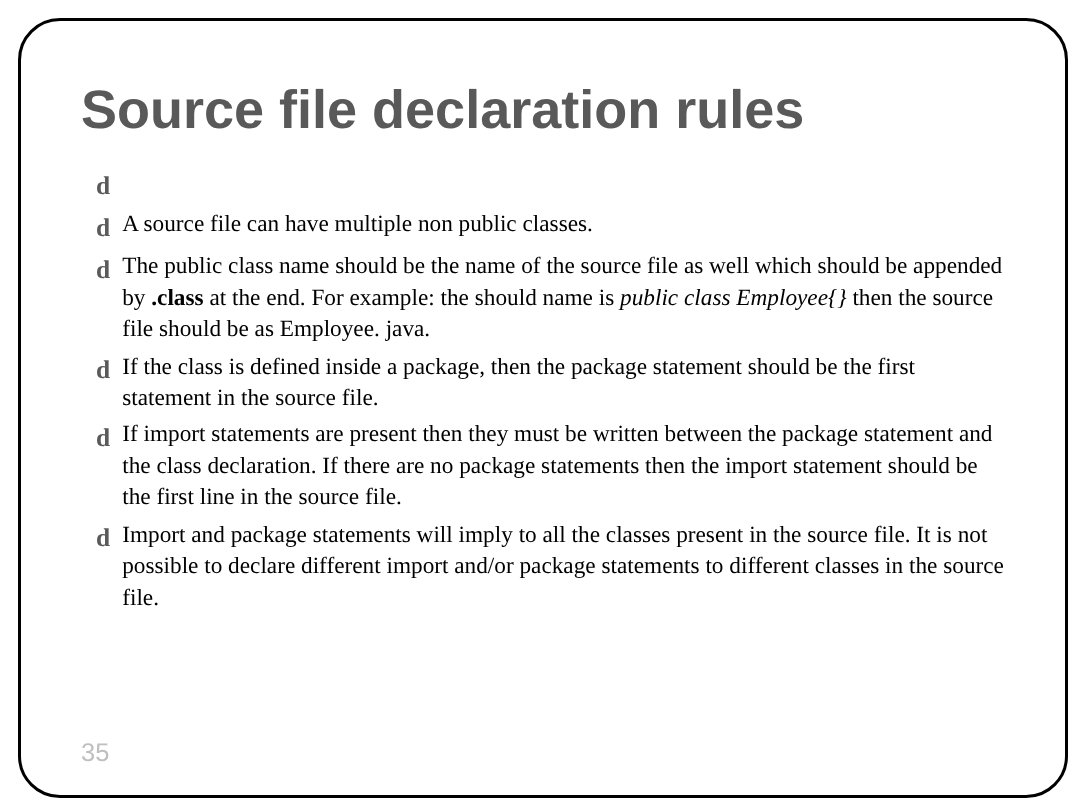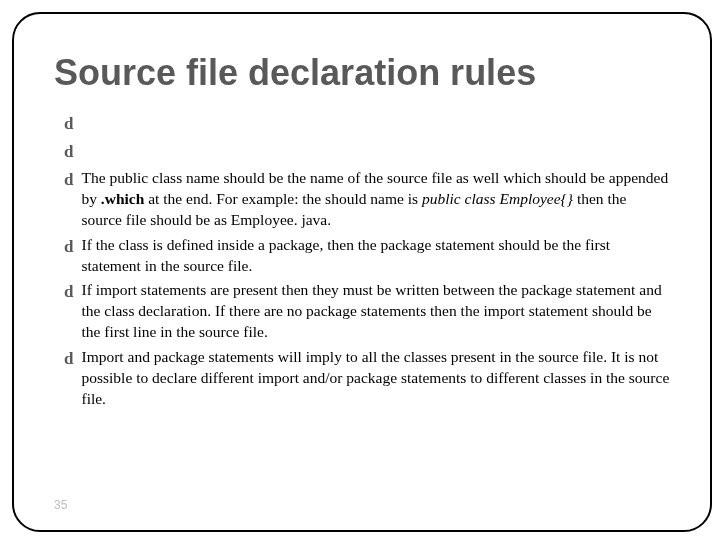"A source file can have" span.bullet-text { html: none -> <span><span>A source file can have multiple non public classes.</span></span> }
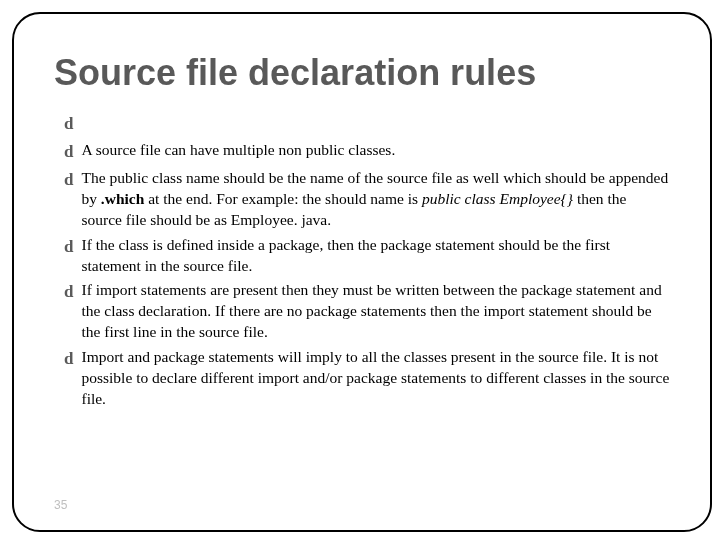".which" span.bold { text: .which -> .class }
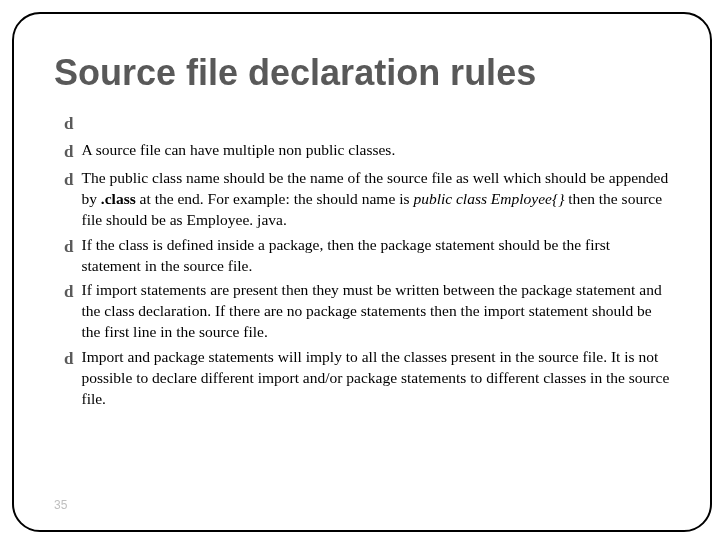"35" .page-num { font-size: 12px -> 17px }
